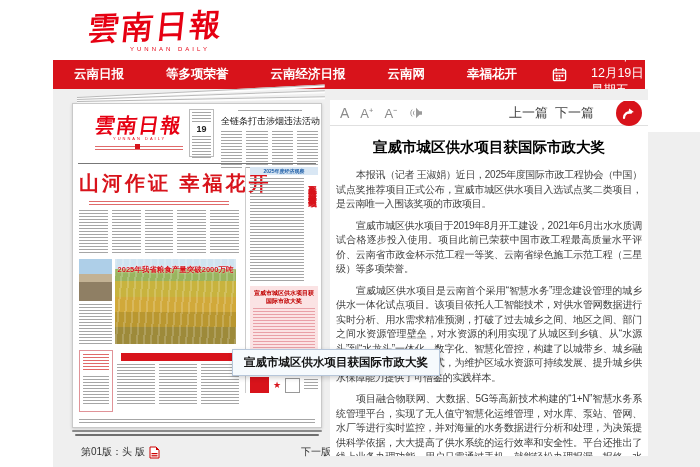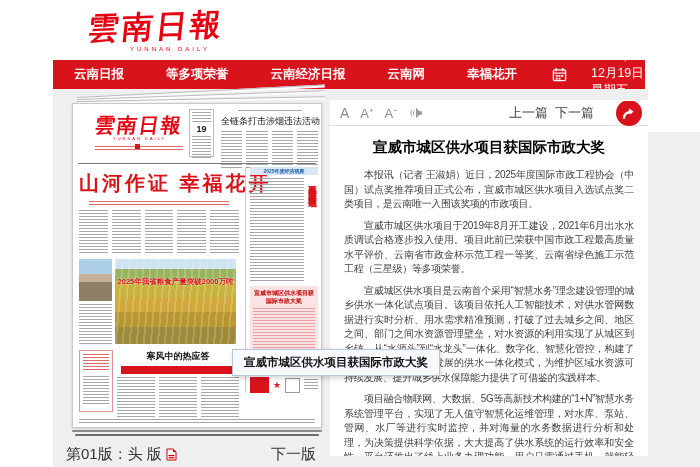"本报讯（记者" .article-body p { margin: 7px 8px -> 7px 0 }
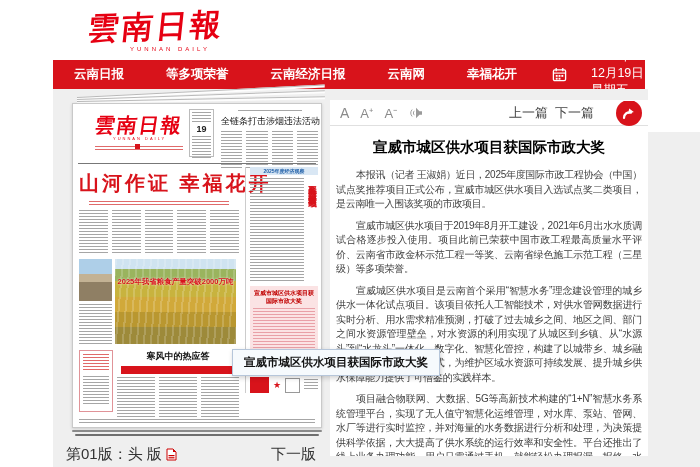"2025年我省粮食产量突破2000万吨" .np-photo-headline { padding-top: 18px -> 6px }
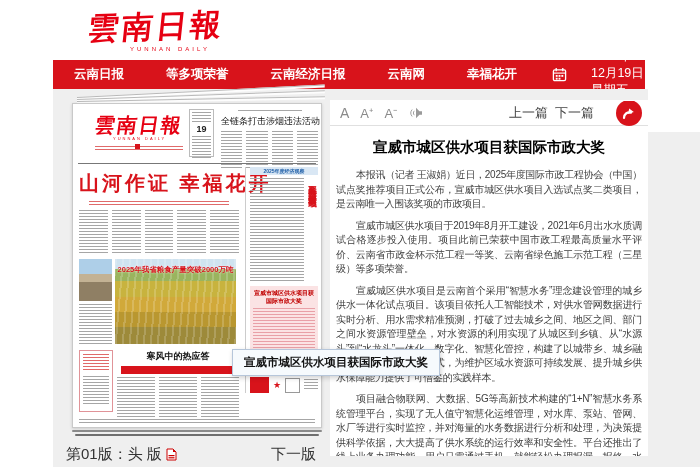"寒风中的热应答" div.np-bottom-headline { html: <div>寒风中的热应答</div> -> none }
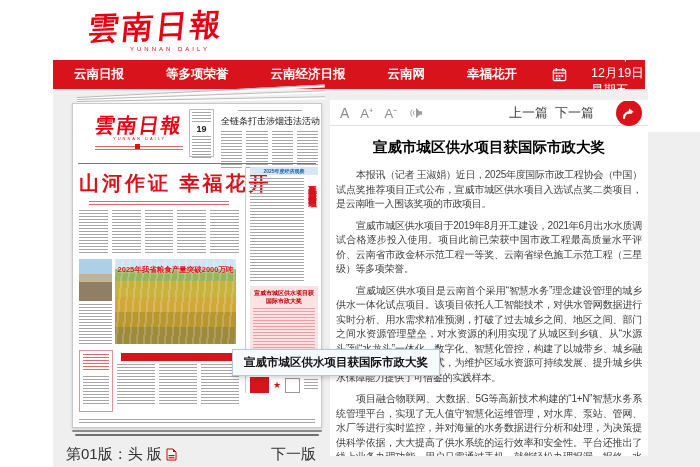"第01版：头 版" .page-bar { font-size: 15px -> 10px; left: 13px -> 28px }
